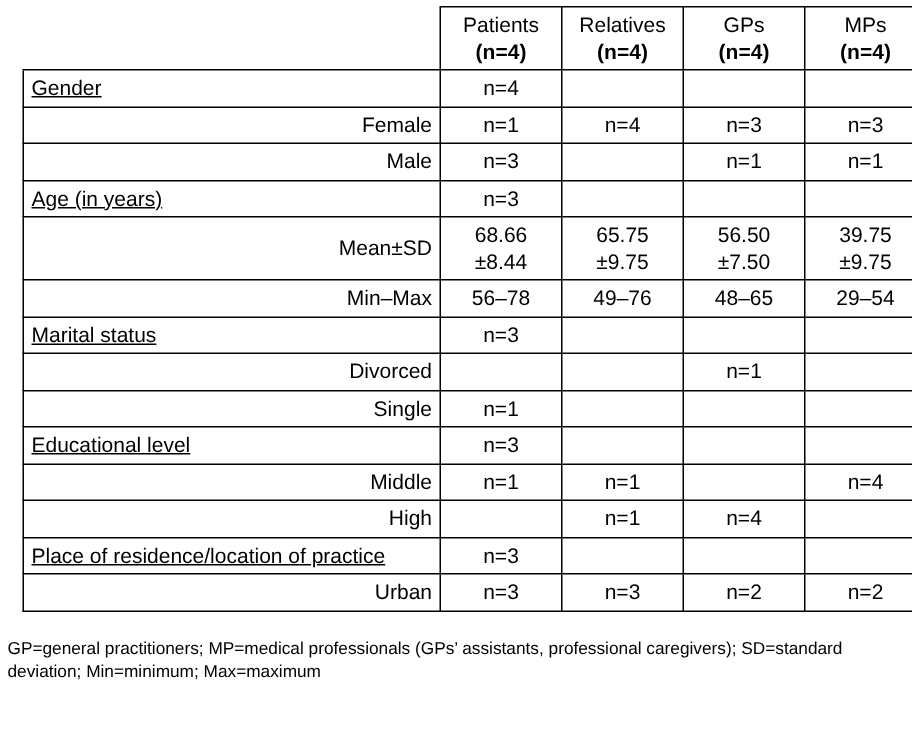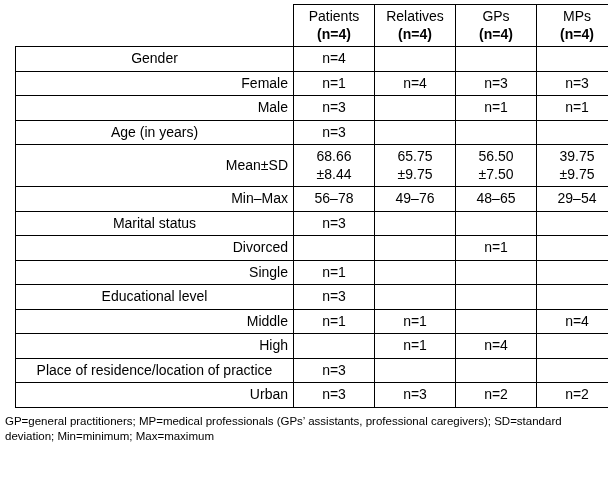"Gender" .section-label { text-align: center -> left; text-decoration: none -> underline }
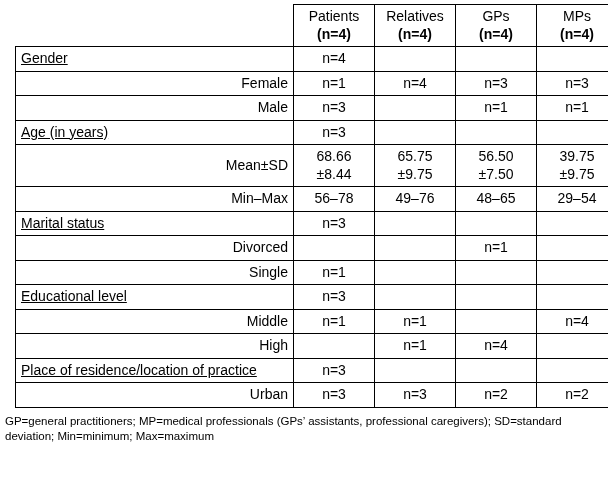"GP=general practitioners; MP=medical" .footnote { margin-top: 6px -> 18px }
